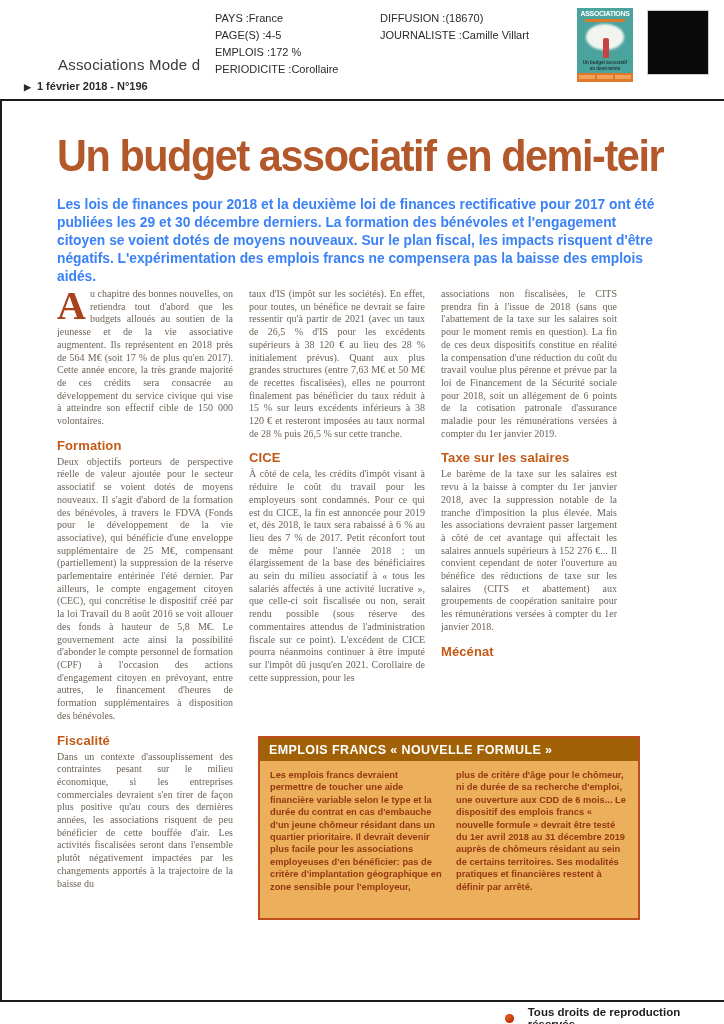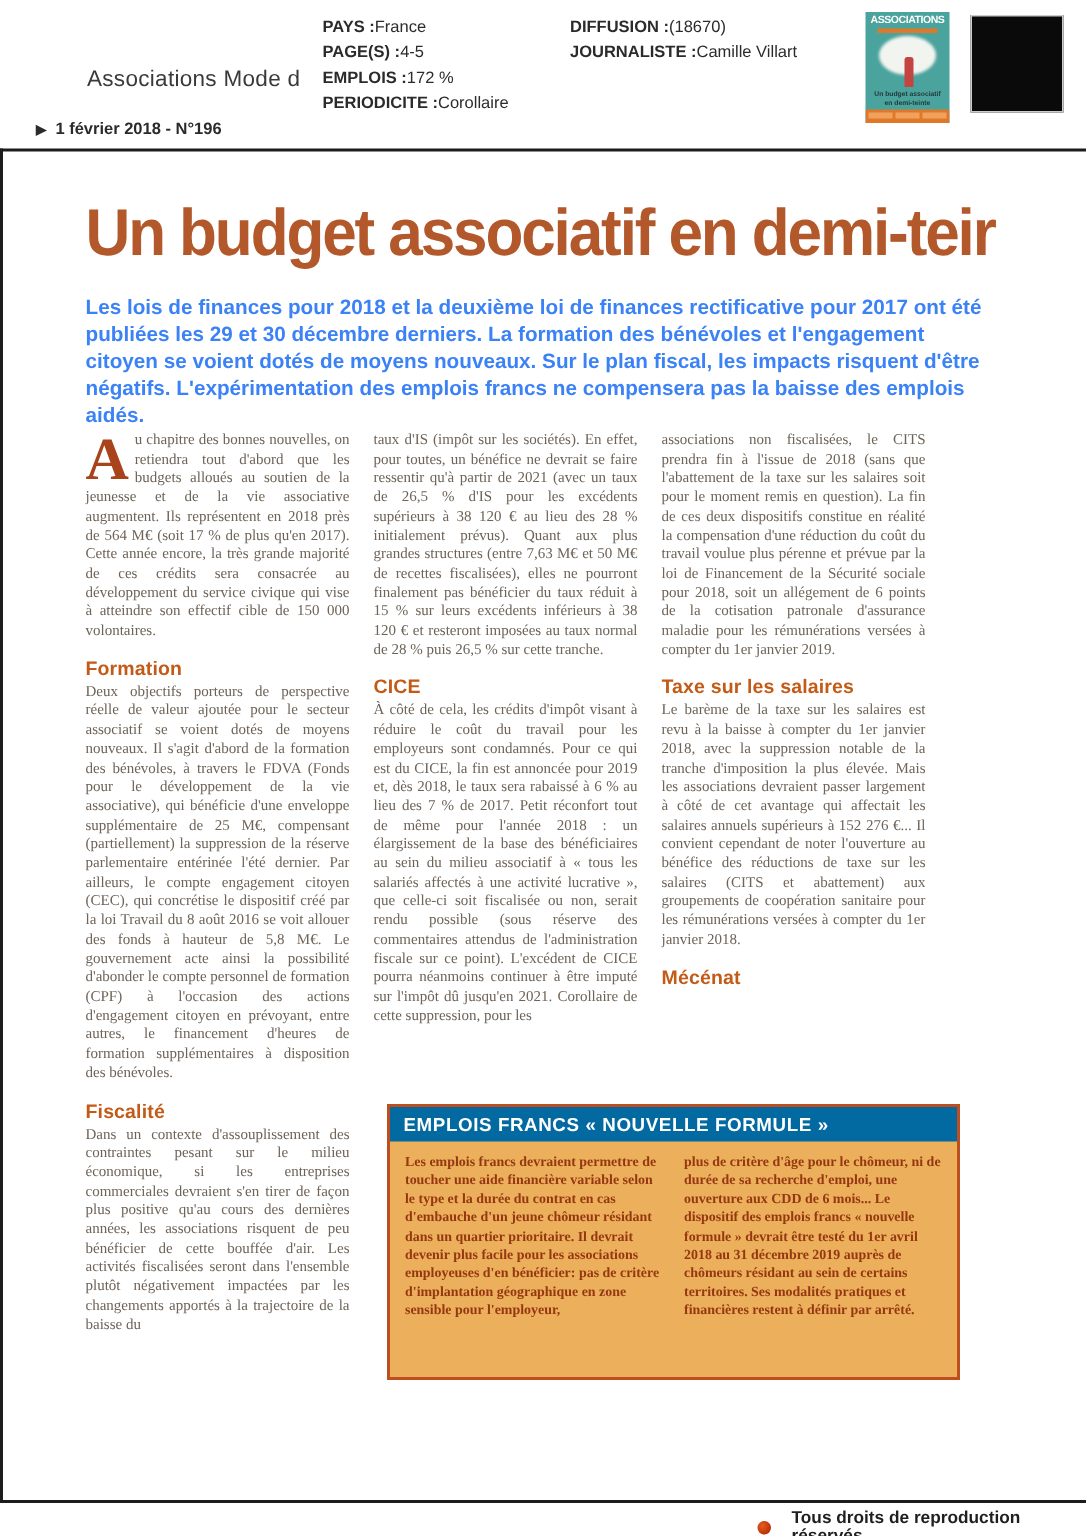"PAYS :" .meta-block b { font-weight: bold -> normal }
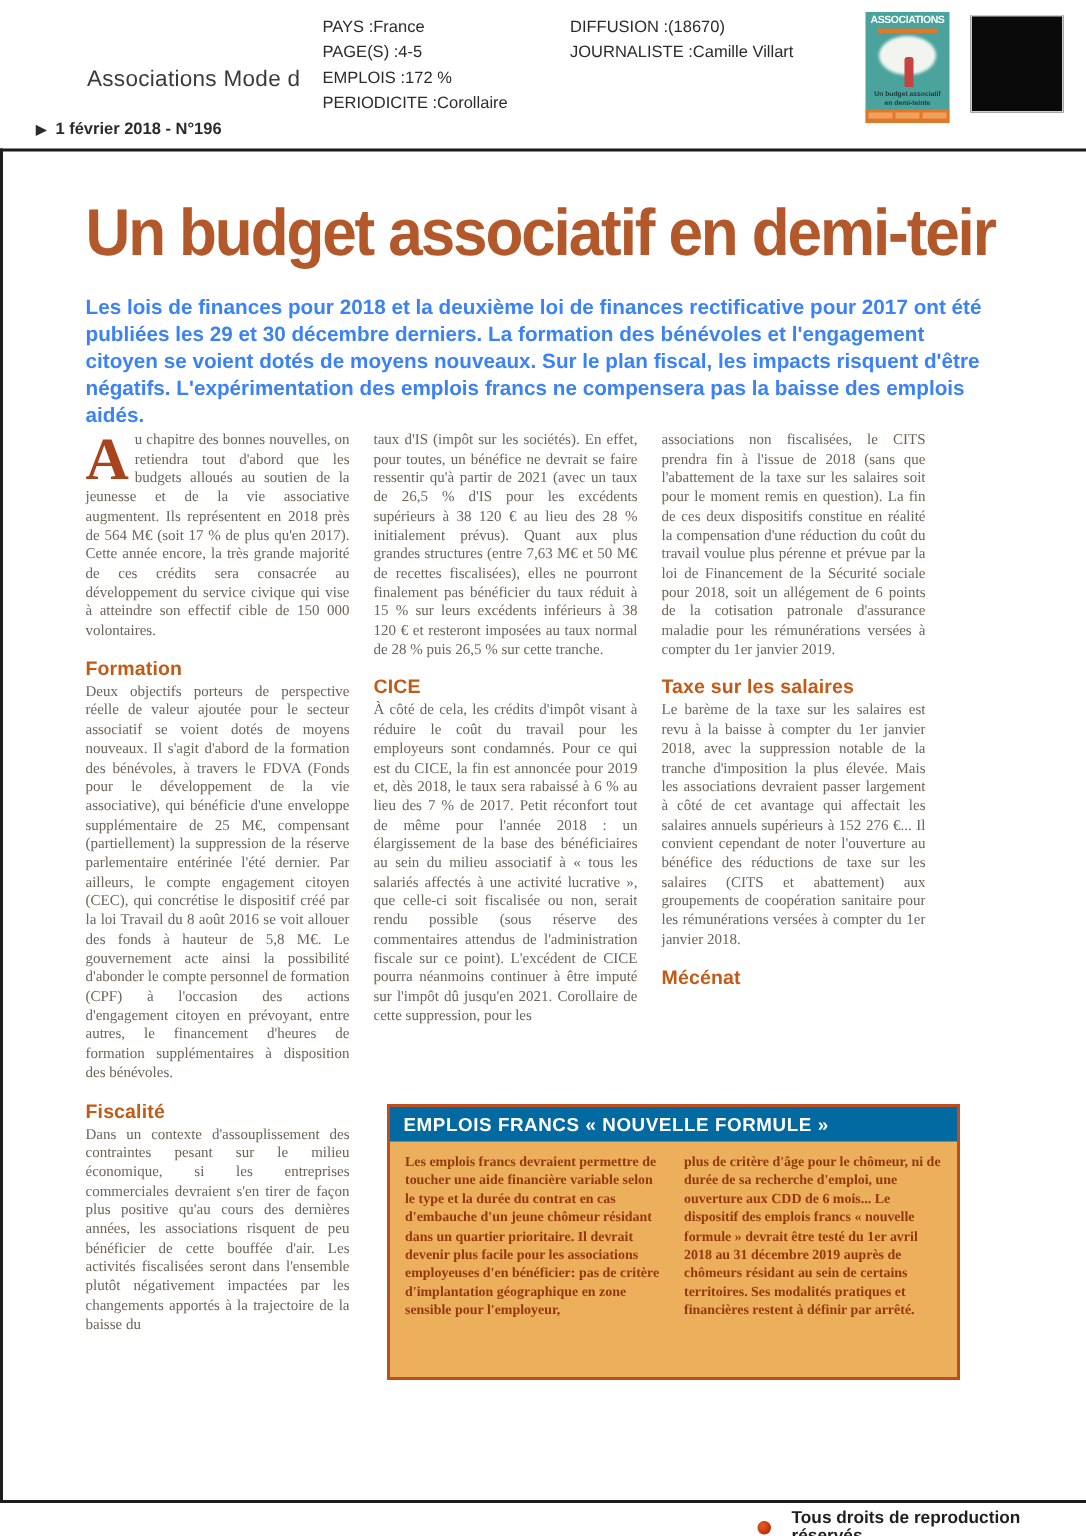"Associations Mode d" .pub-title { top: 44px -> 56px }
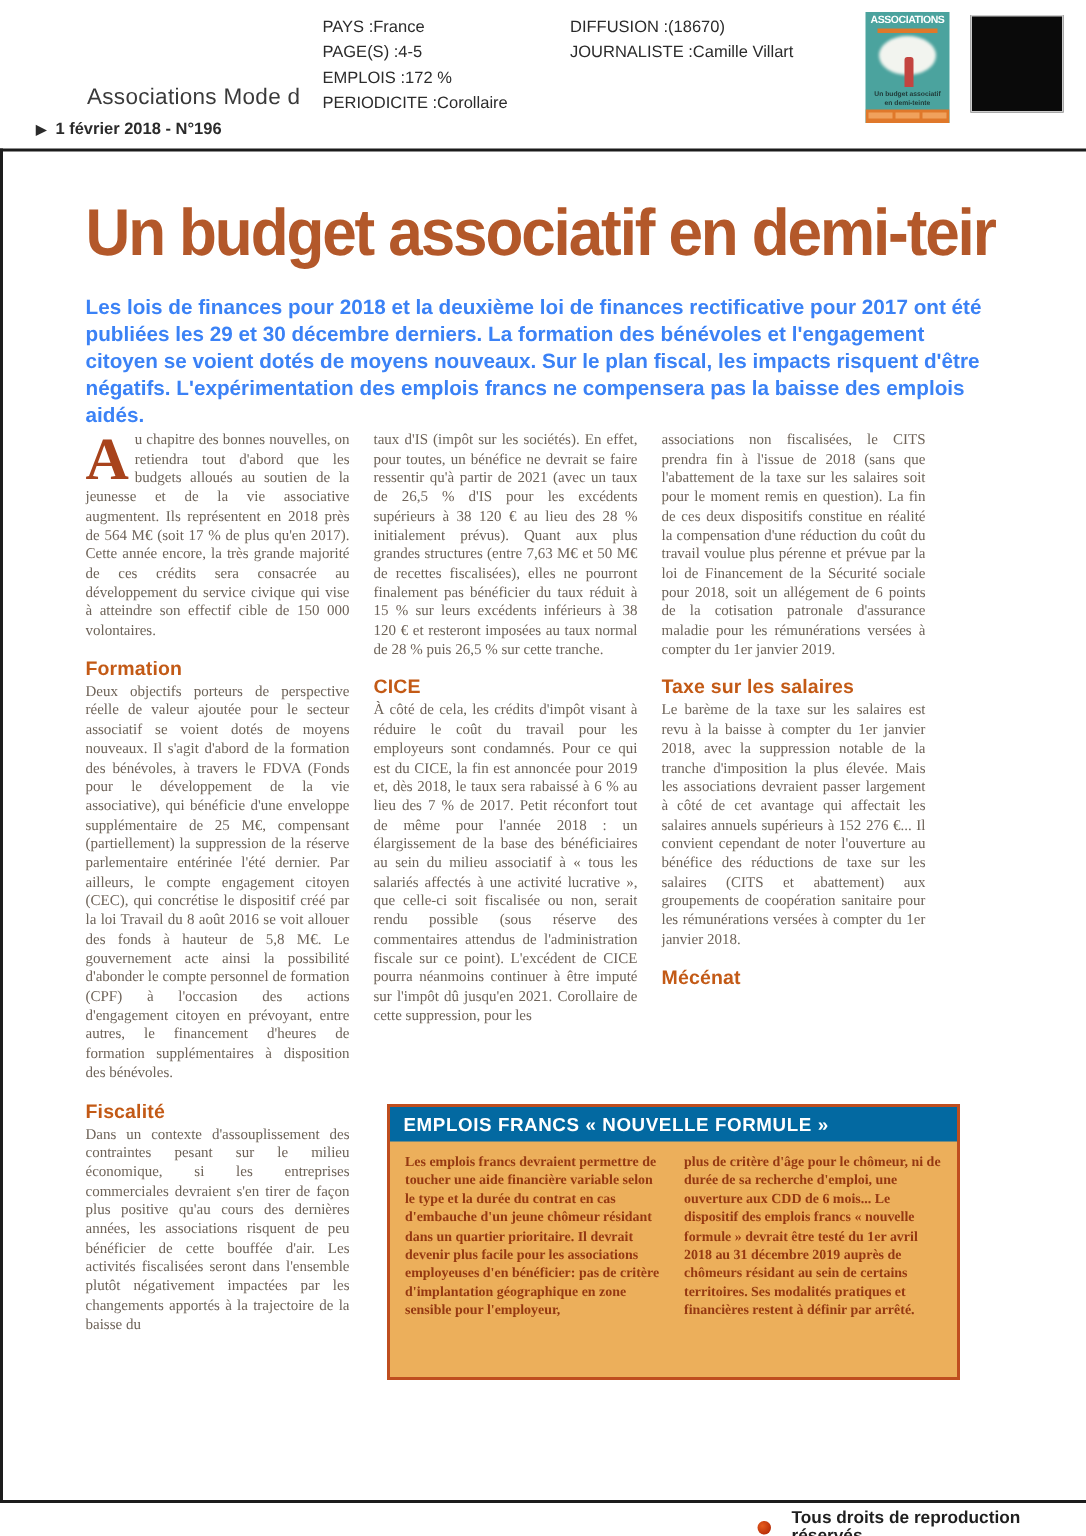"EMPLOIS FRANCS « NOUVELLE FORMULE" .francs-box .box-head { background: #0369a1 -> #a16207 }
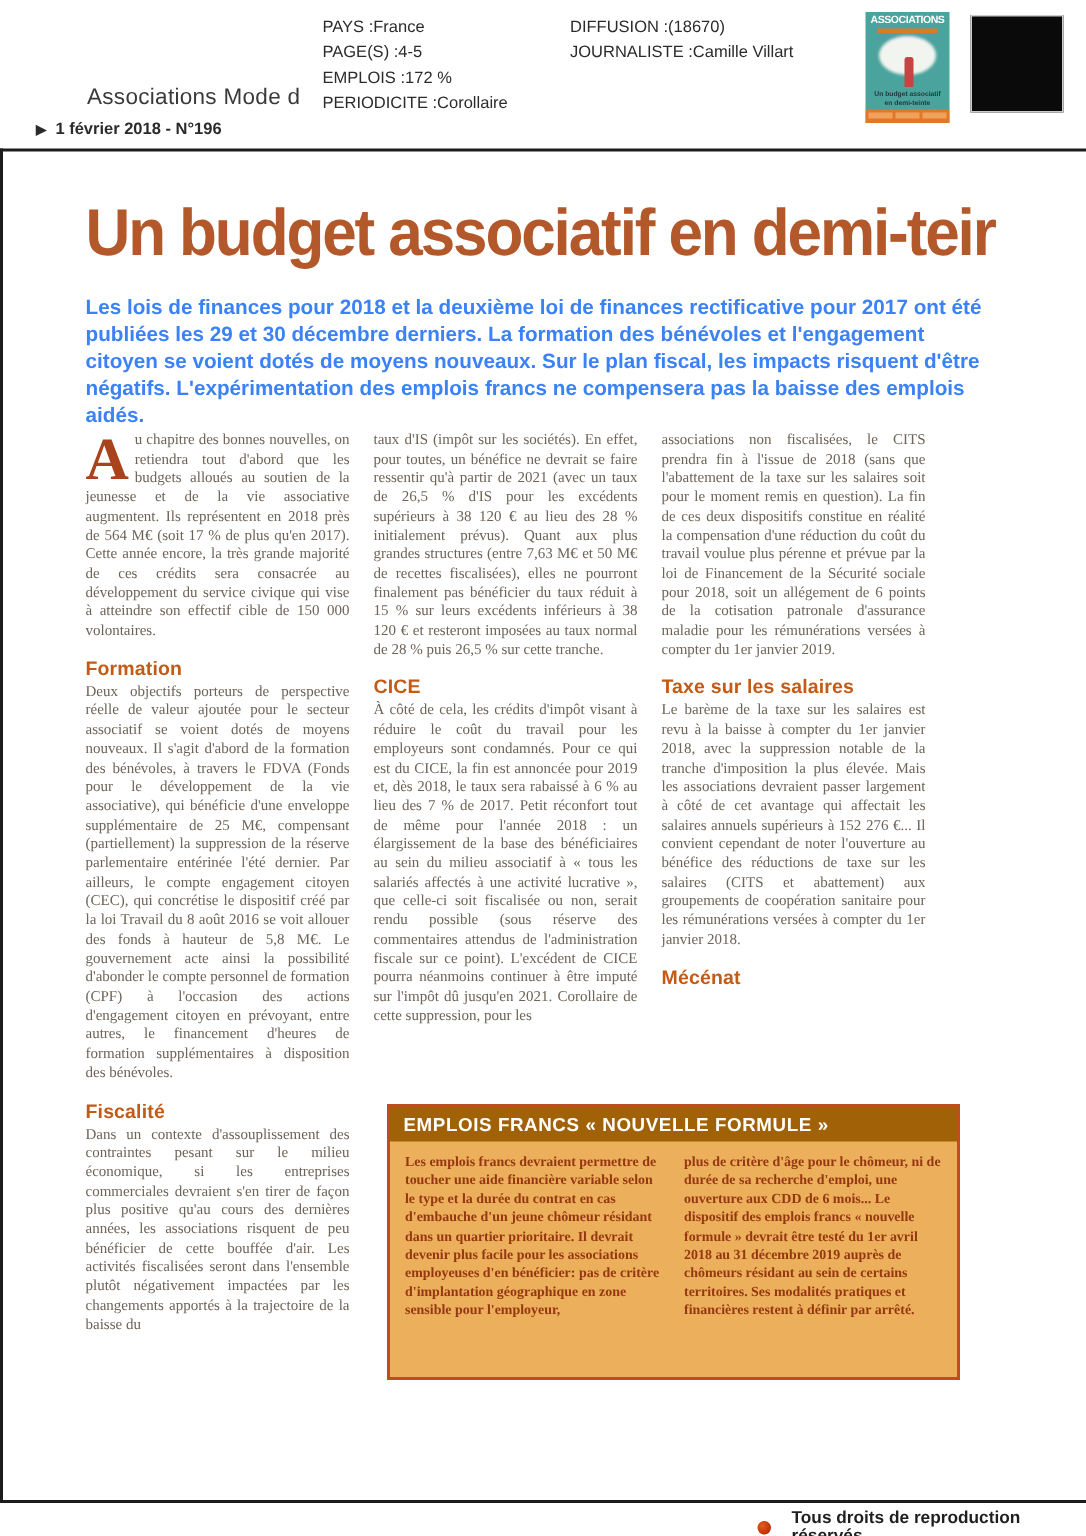"Les emplois francs devraient permettre" .francs-box .box-col { font-family: Liberation Serif, serif -> Liberation Sans, sans-serif }
